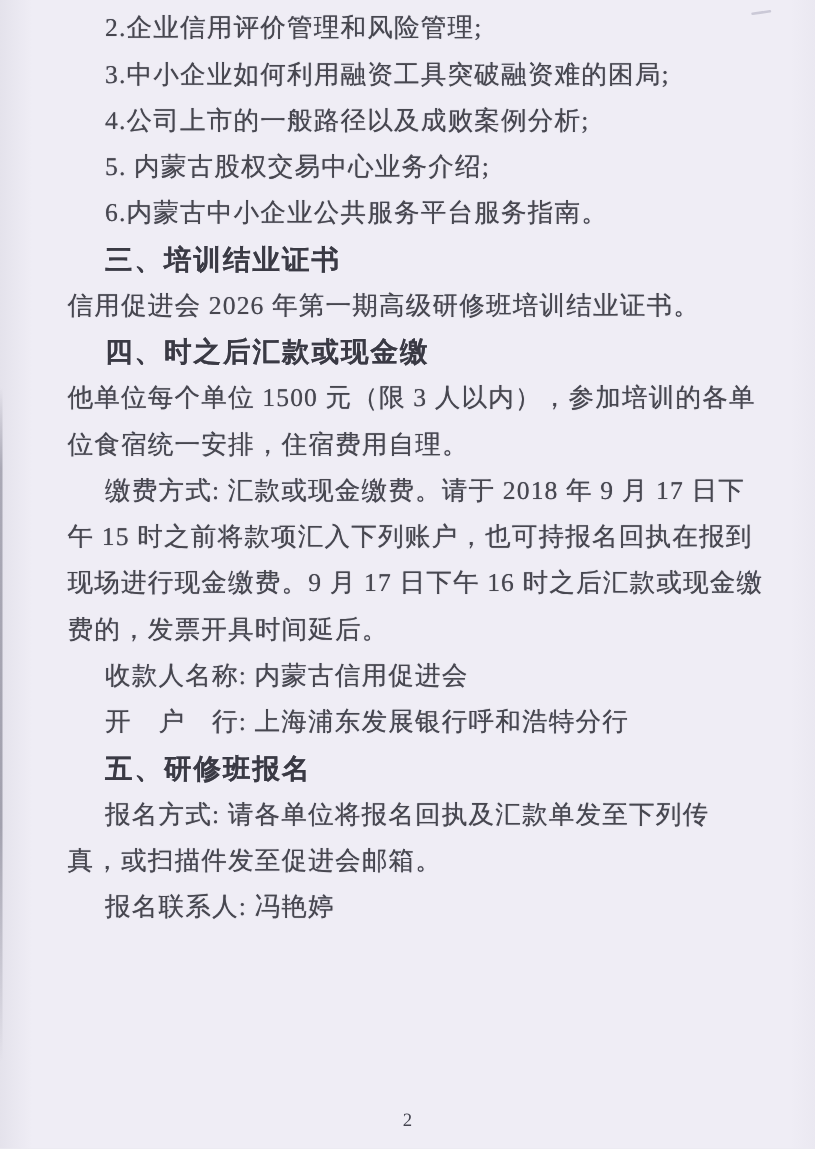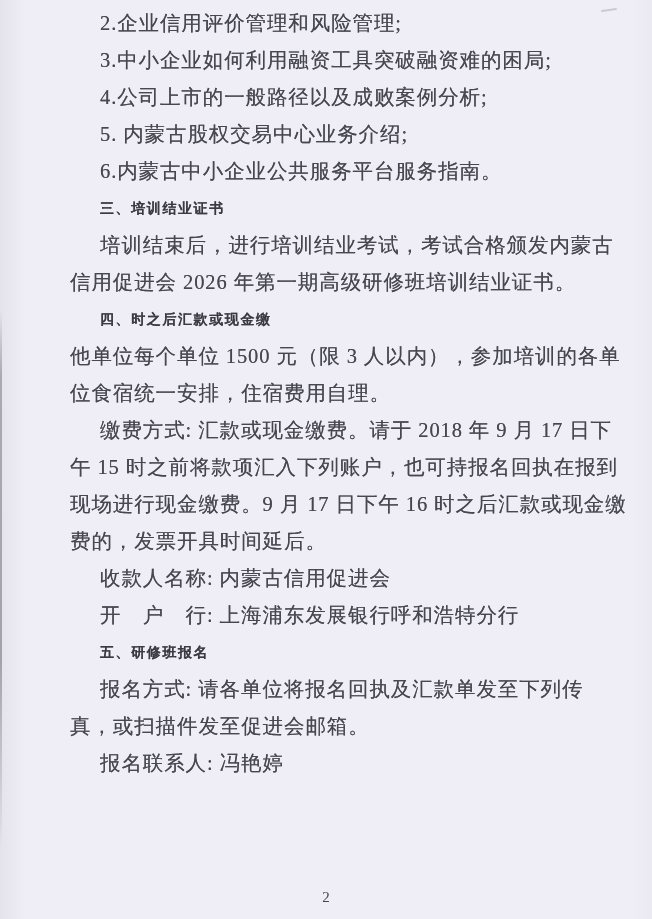"2.企业信用评价管理和风险管理;" .content { left: 70px -> 54px }
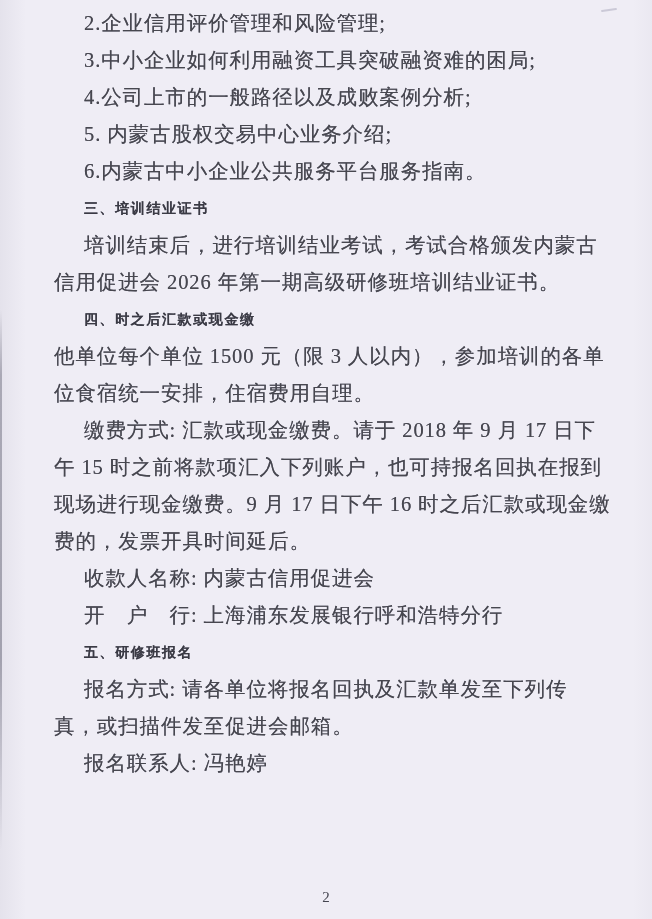"三、培训结业证书" .heading { font-size: 14px -> 22px }
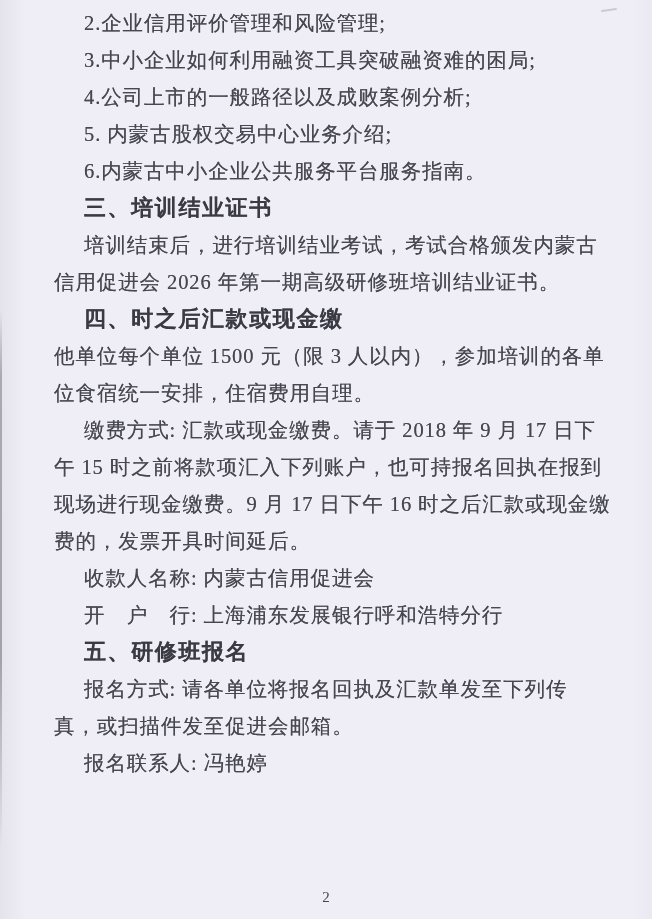"培训结束后，进行培训结业考试，考试合格颁发内蒙古" div.line { html: <div>培训结束后，进行培训结业考试，考试合格颁发内蒙古</div> -> none }
